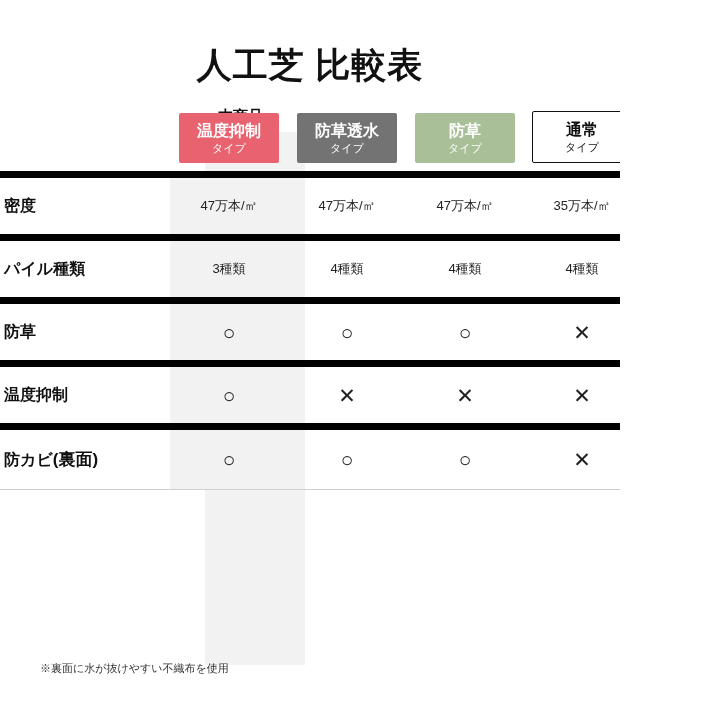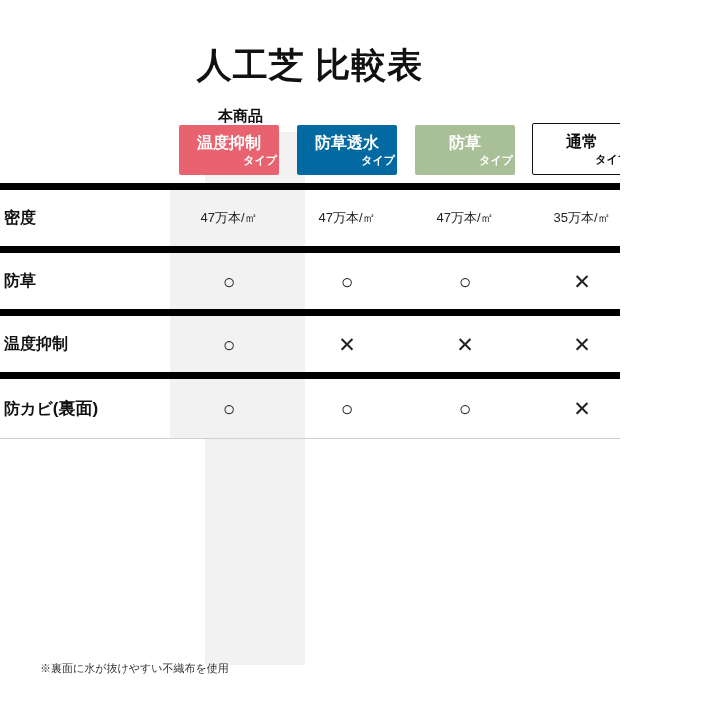"防草透水" .hdr-teal { background: #0369a1 -> #737373 }
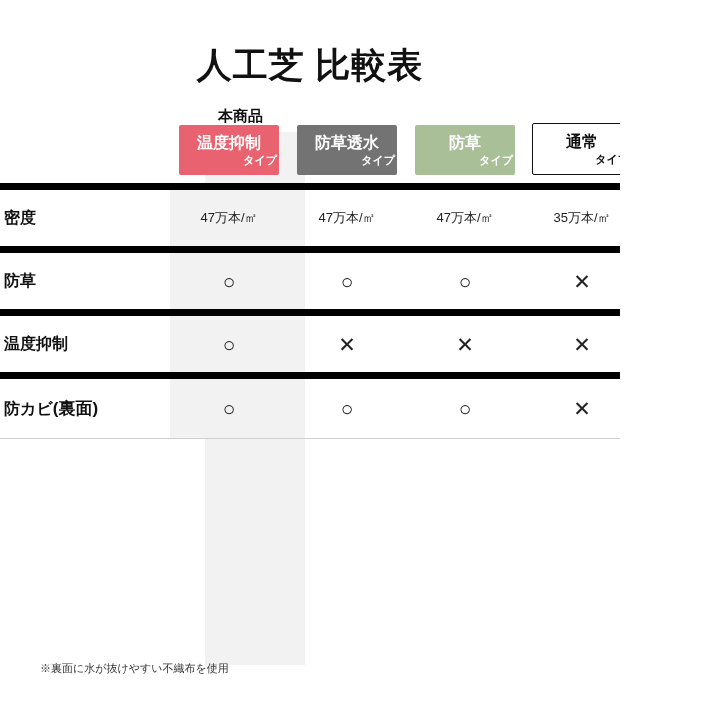"通常" .hdr-plain { margin-top: 12px -> none }
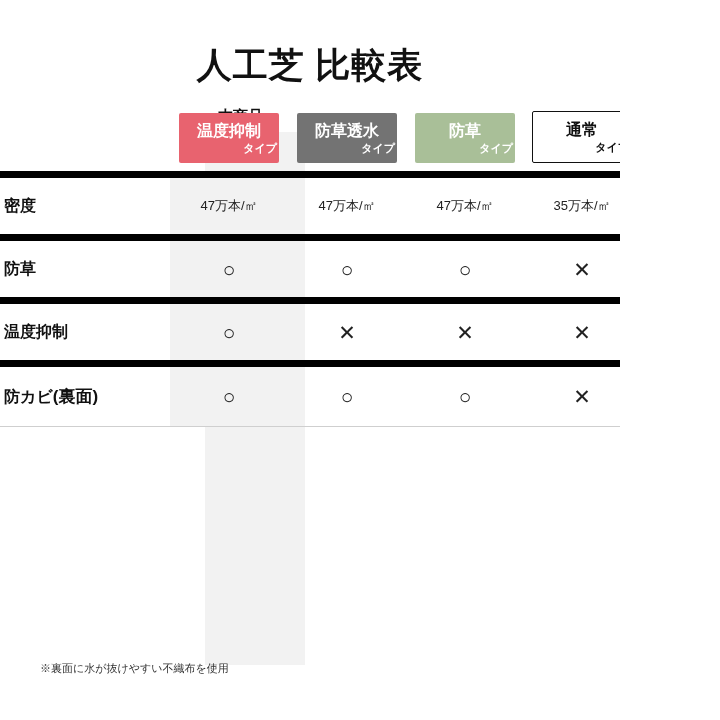"タイプ" .hdr-box .h-sub { font-weight: bold -> normal; text-align: right -> none }
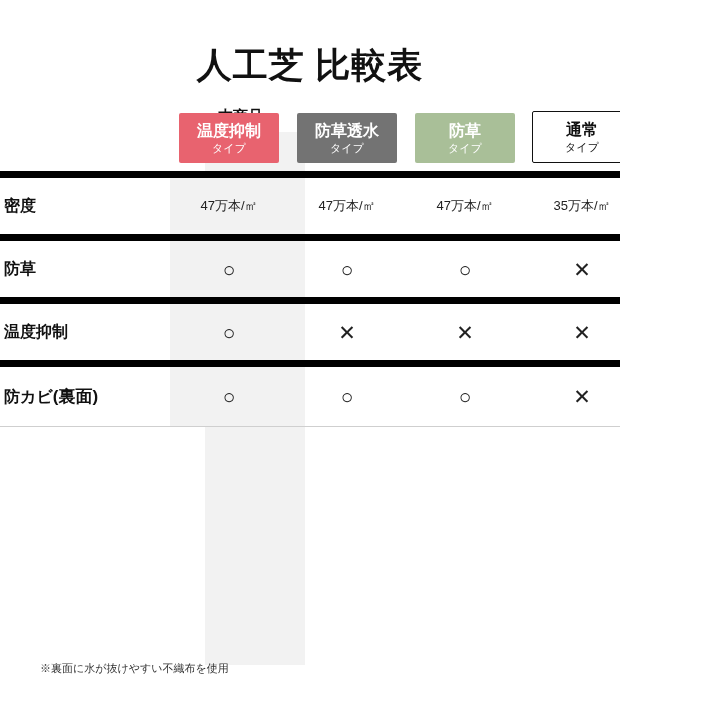"パイル種類" tr { html: none -> <tr> <th><span>パイル種類</span></th> <td><span>3種類</span></td> <td><span>4種類</span></td> <td><span>4種類</span></td> <td><span>4種類</span></td> </tr> }
